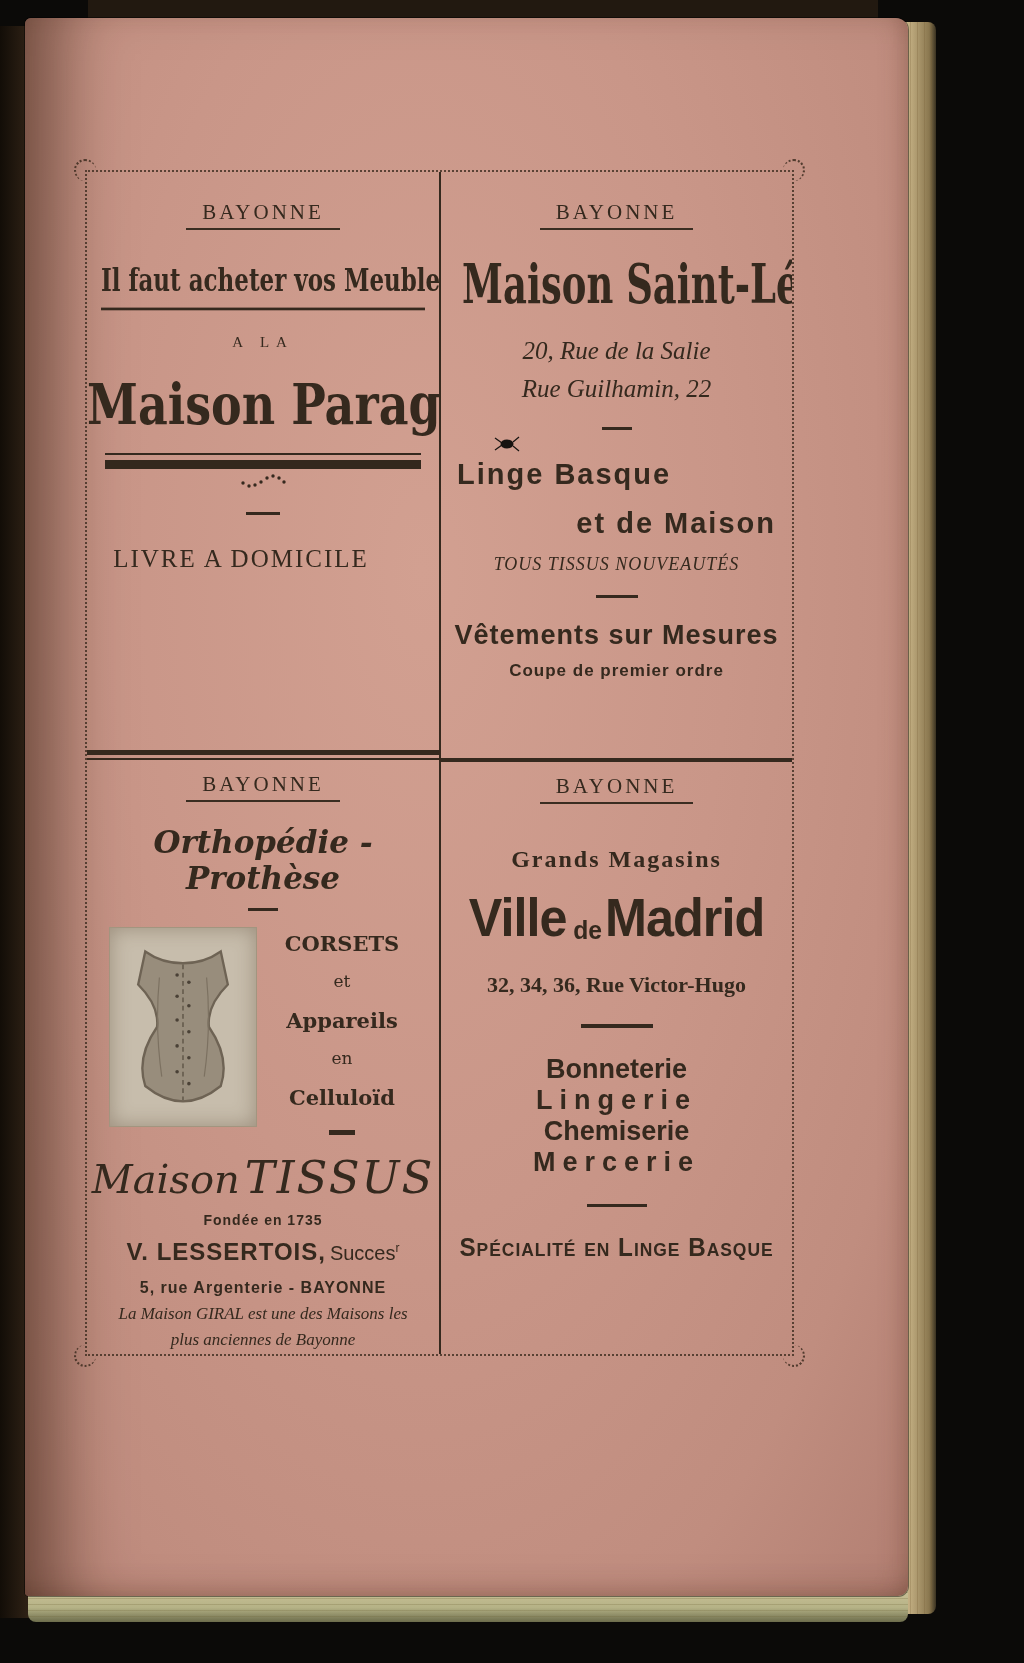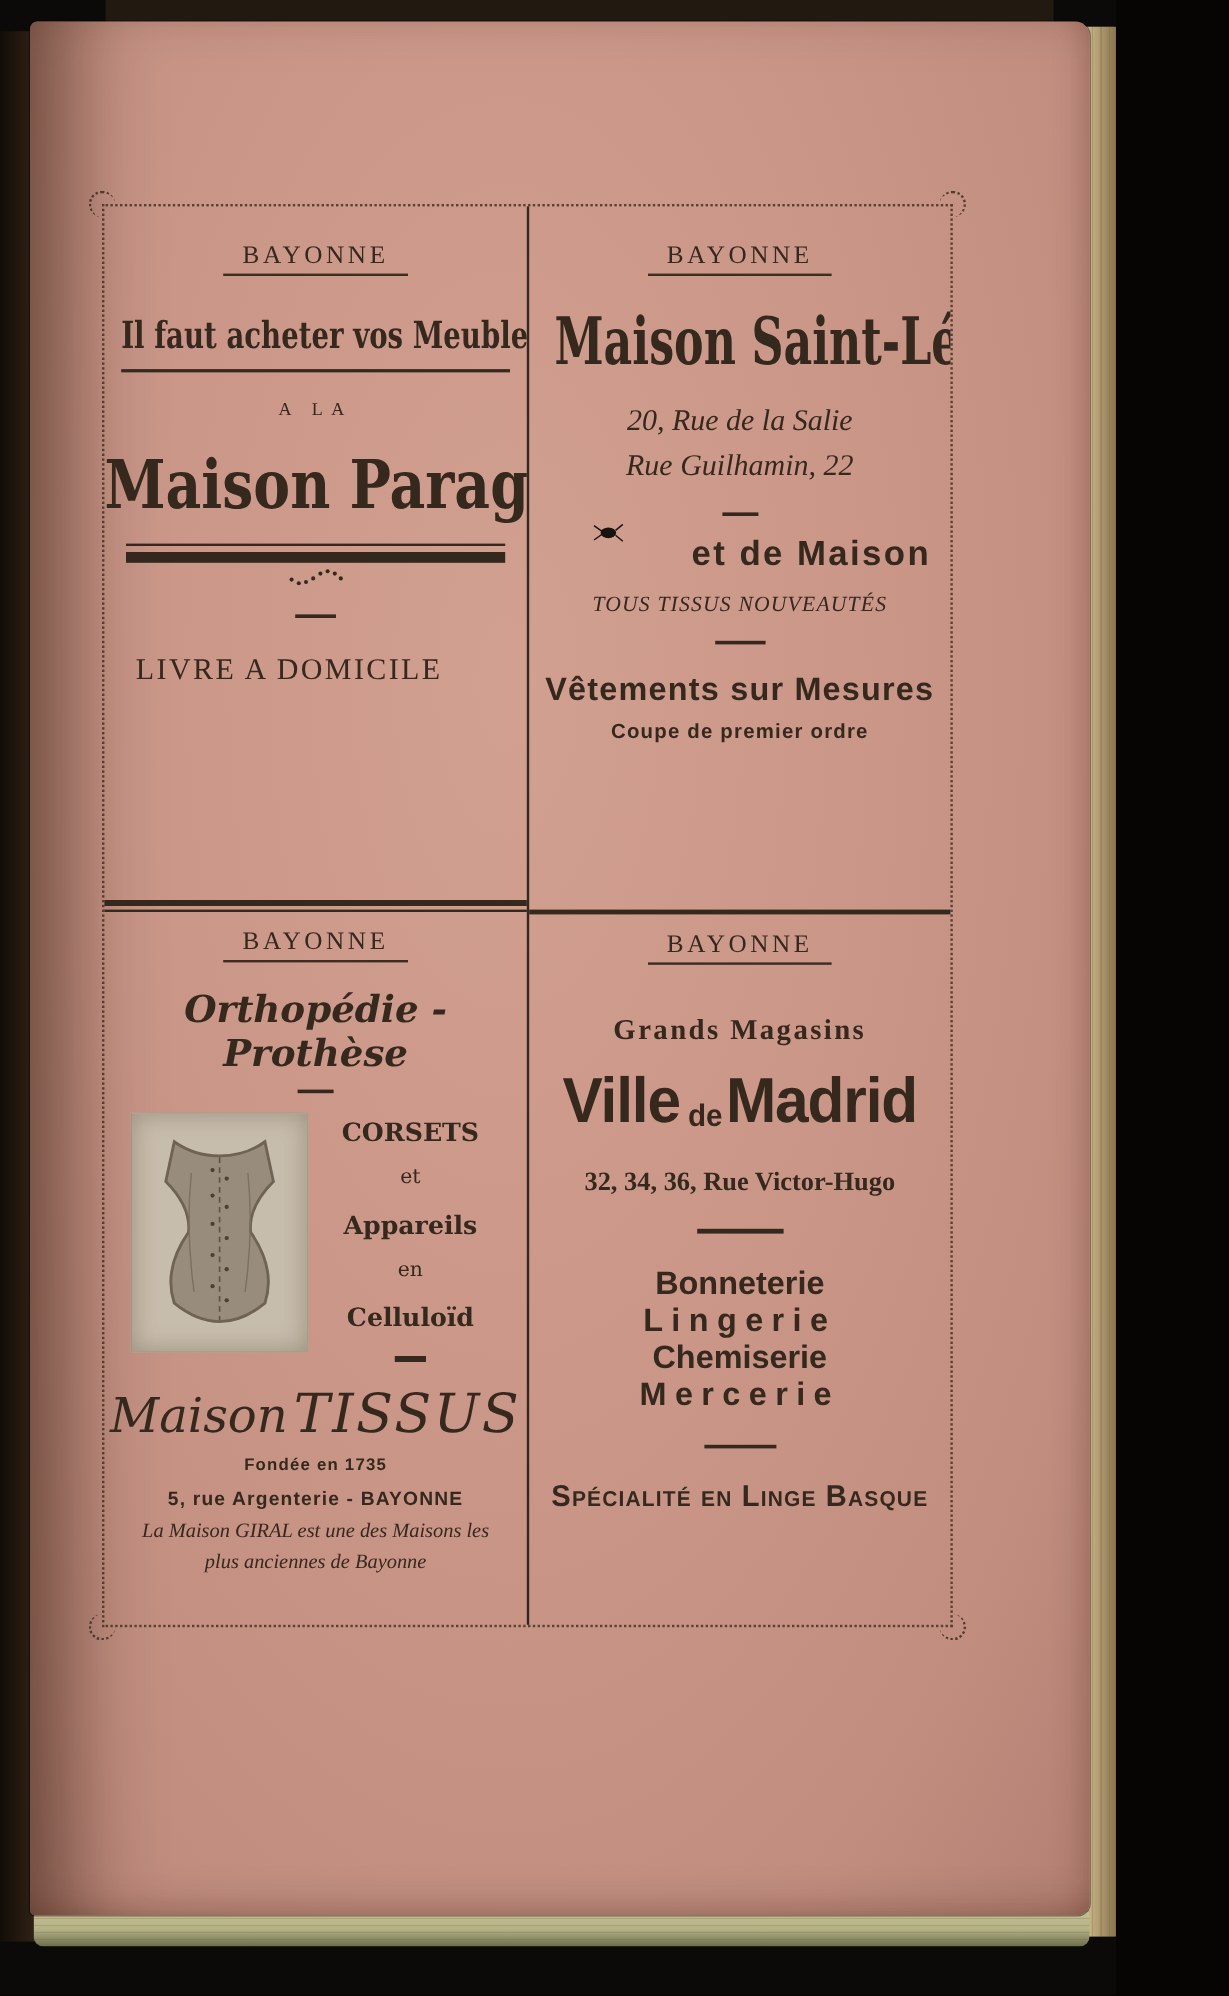"BAYONNE" .scene { width: 930px -> 1024px }
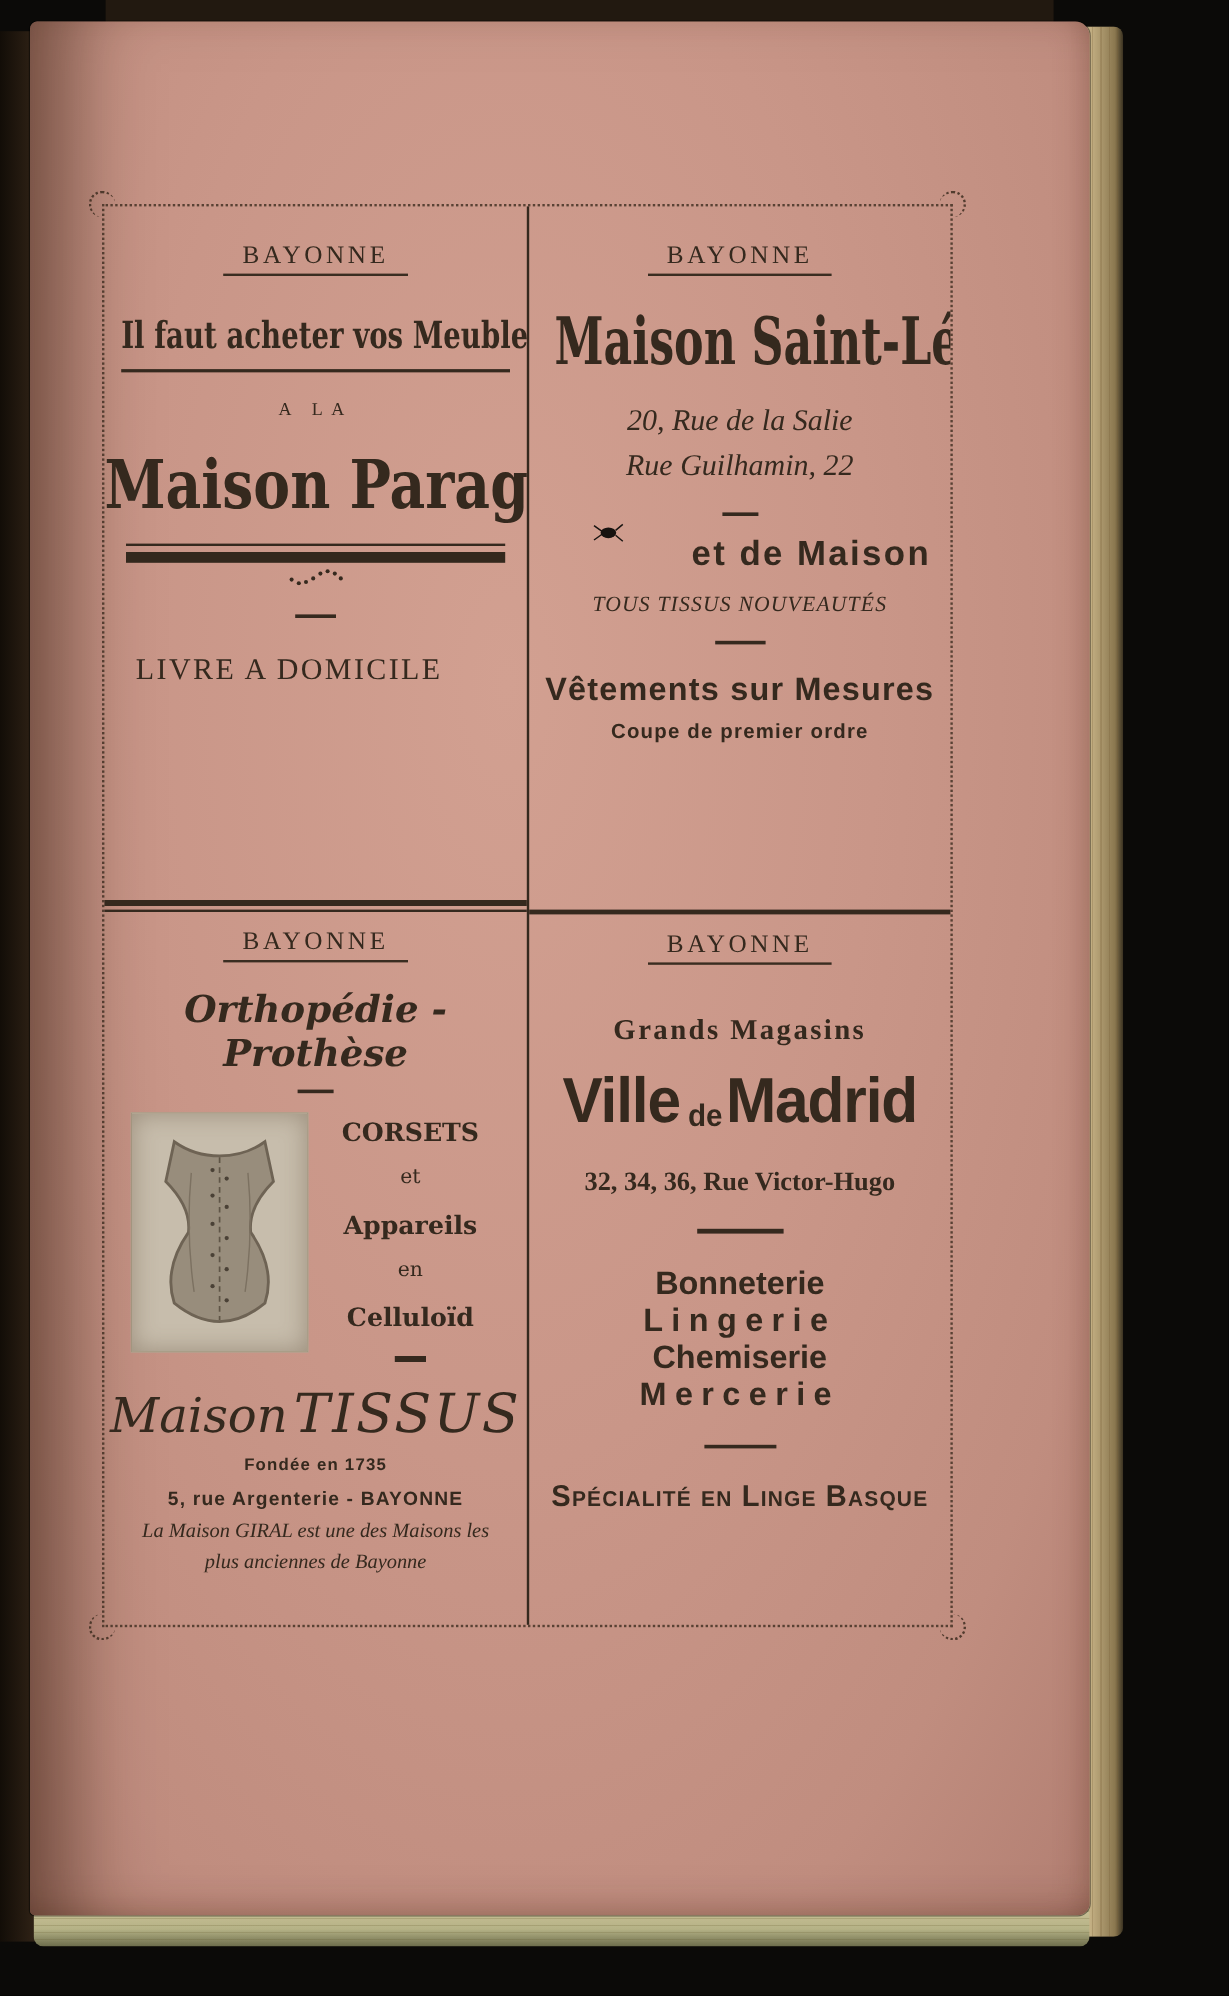"Linge Basque" div.linge1 { html: none -> <div>Linge Basque</div> }
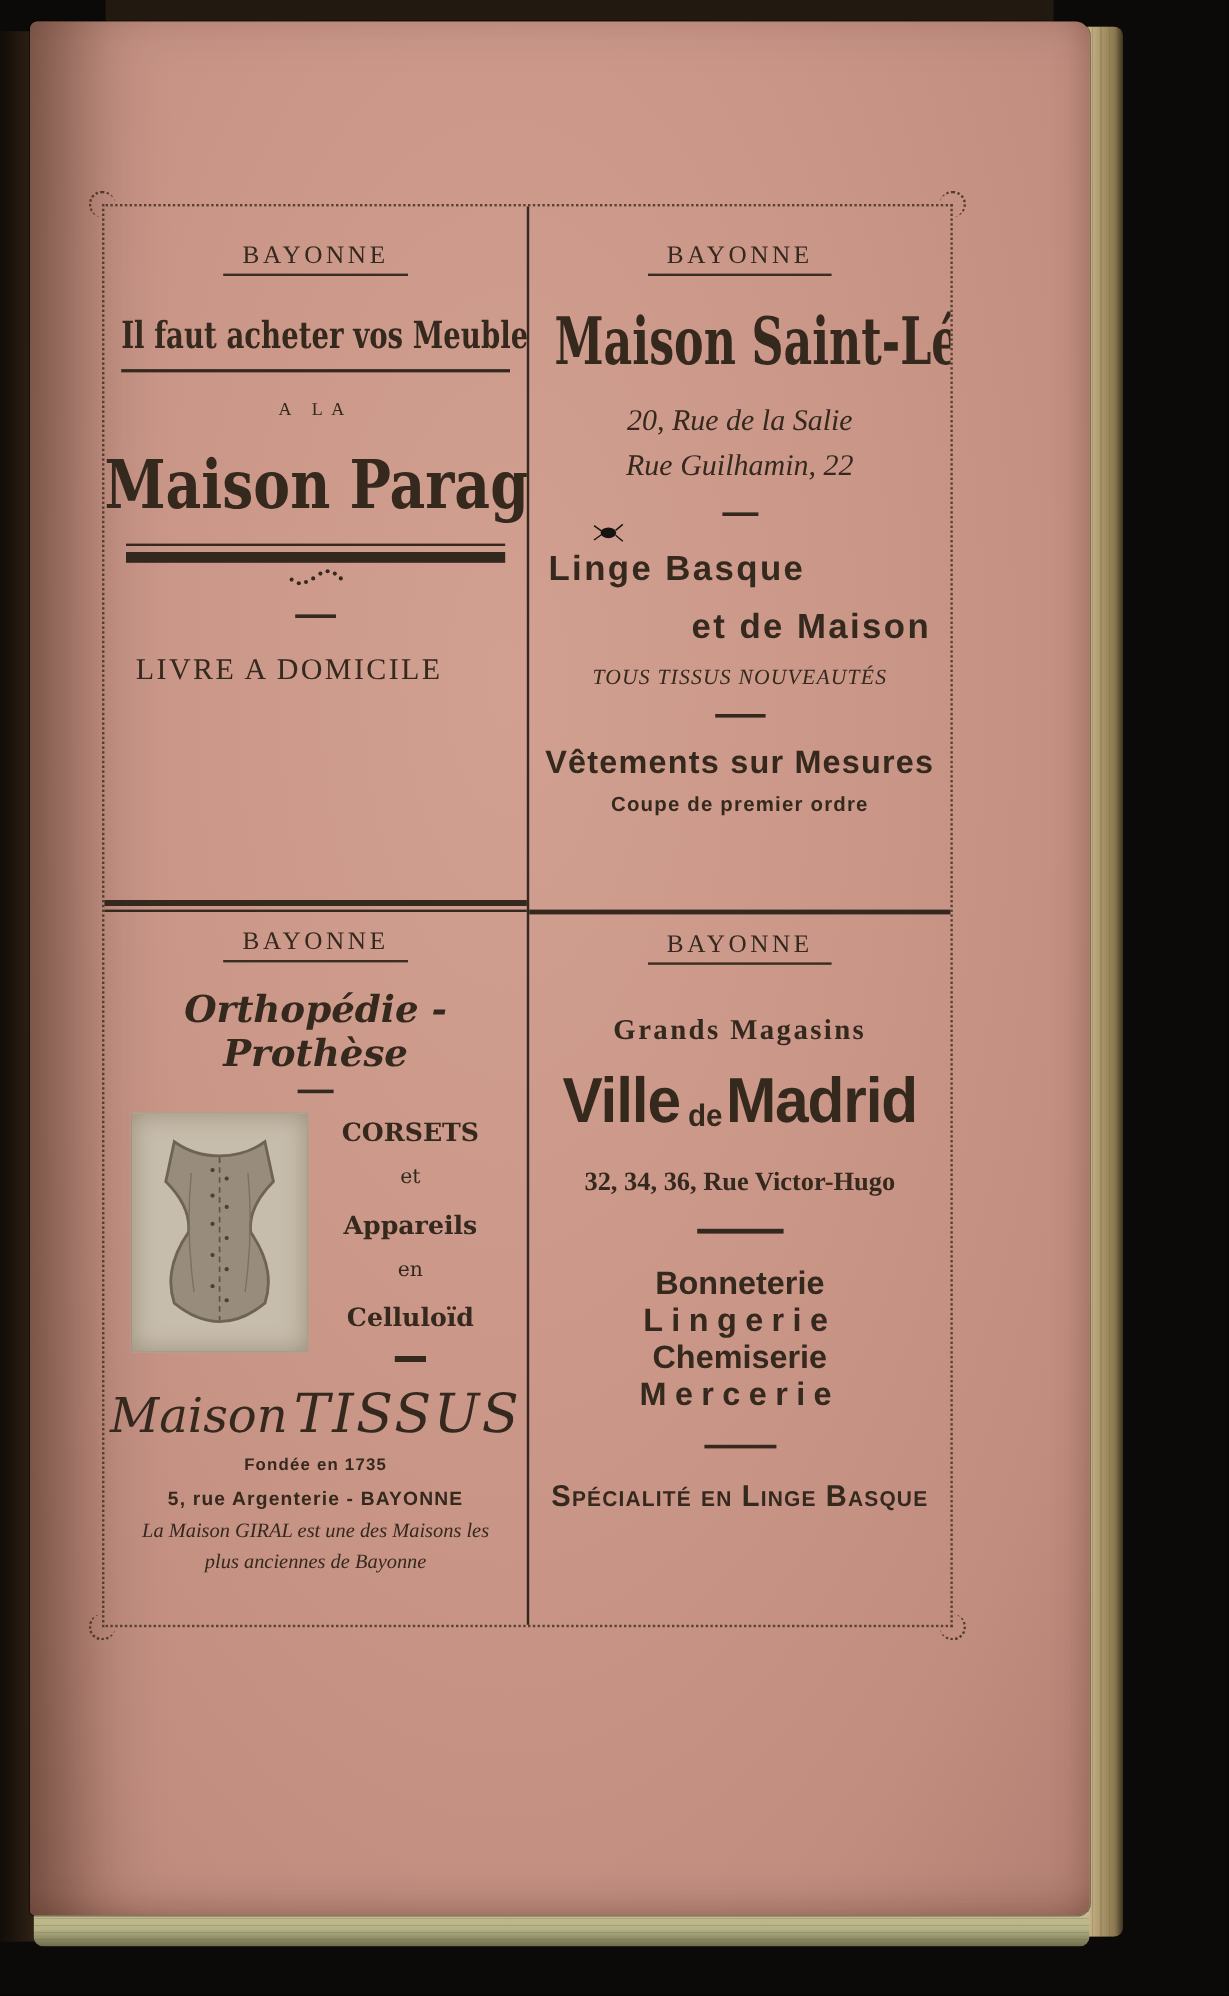"V. LESSERTOIS, Succesr" div.successor { html: none -> <div> <span>V. LESSERTOIS,</span> <span><span>Succes</span><sup>r</sup></span> </div> }
